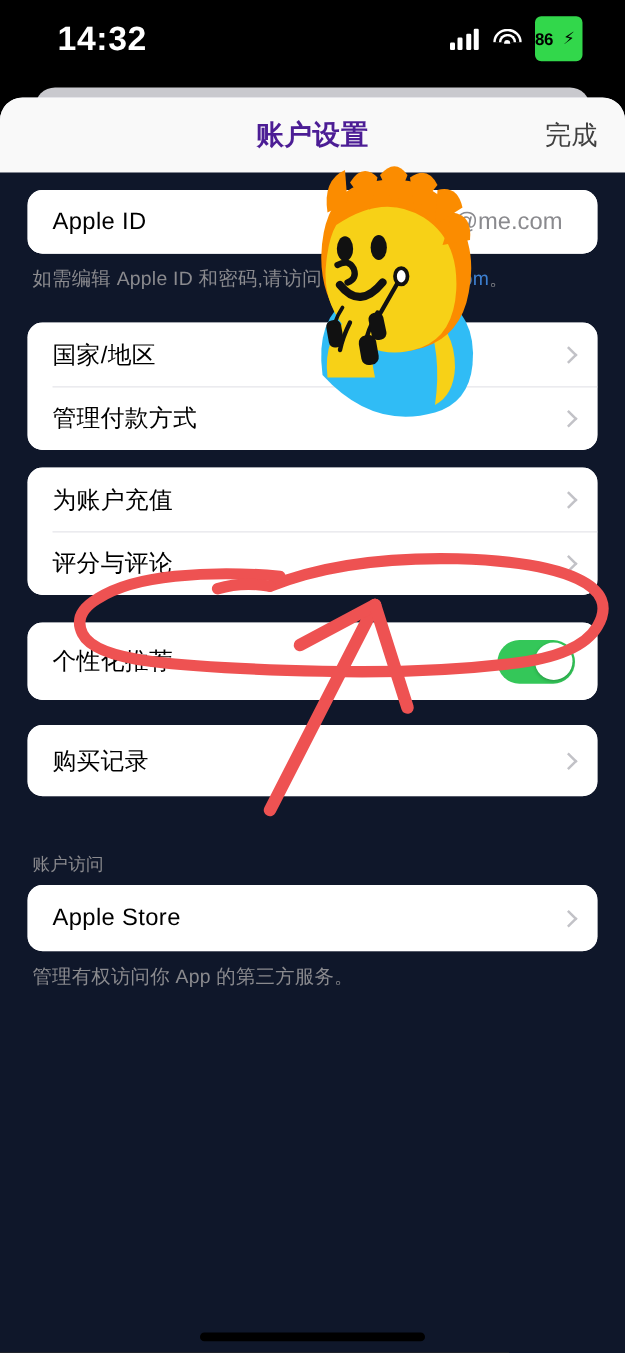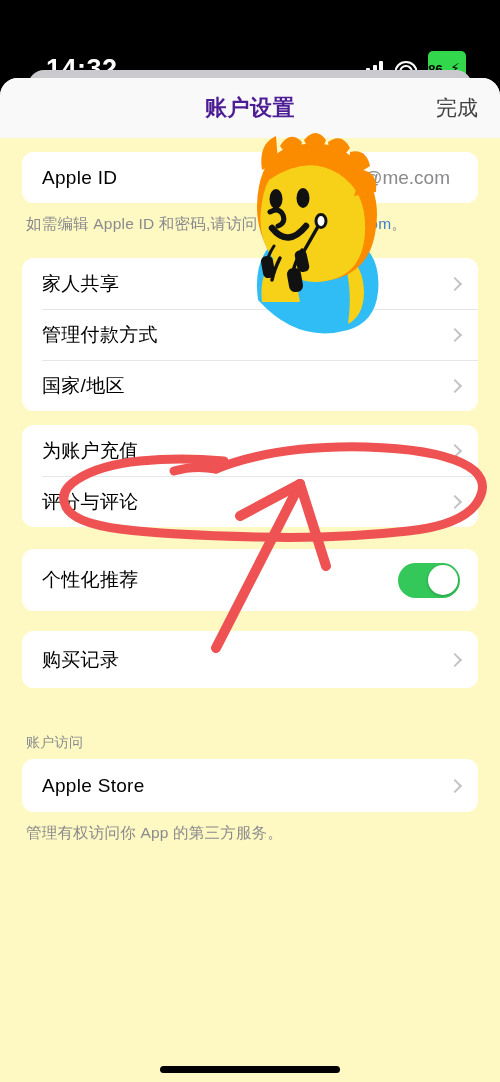"14:32" .statusbar { margin-top: 38px -> none }
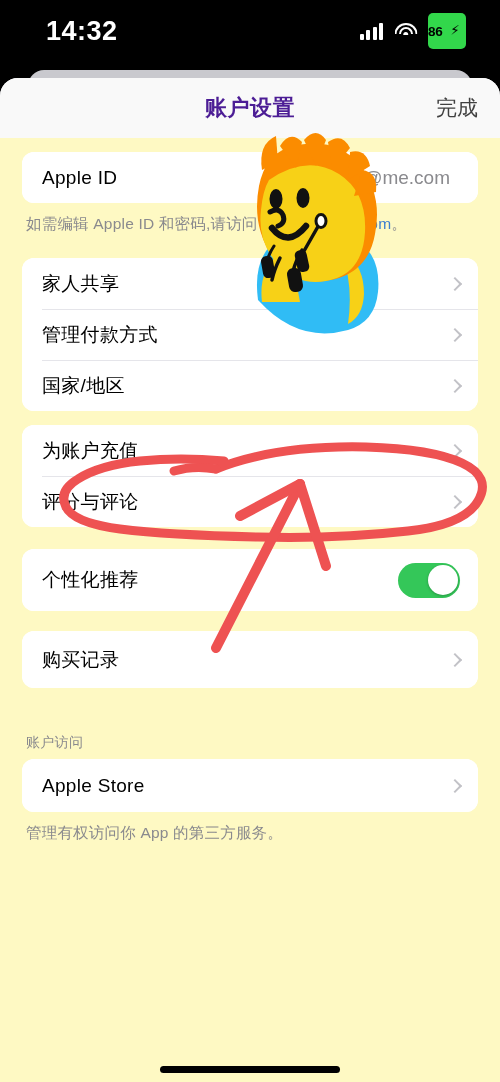"Apple ID" .scroll { background: #fef9c3 -> #0f172a }
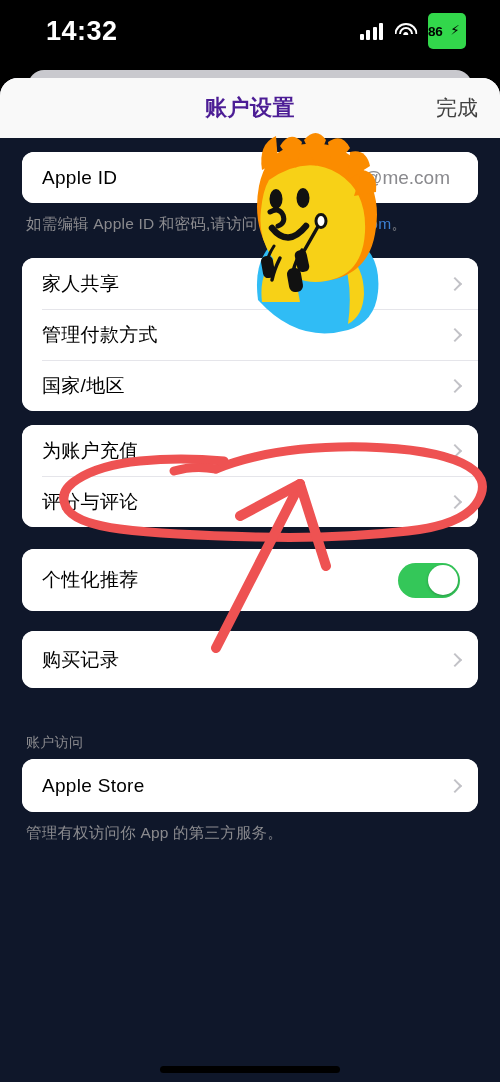"家人共享" div.row { html: <div> <div>家人共享</div> <div></div> </div> -> none }
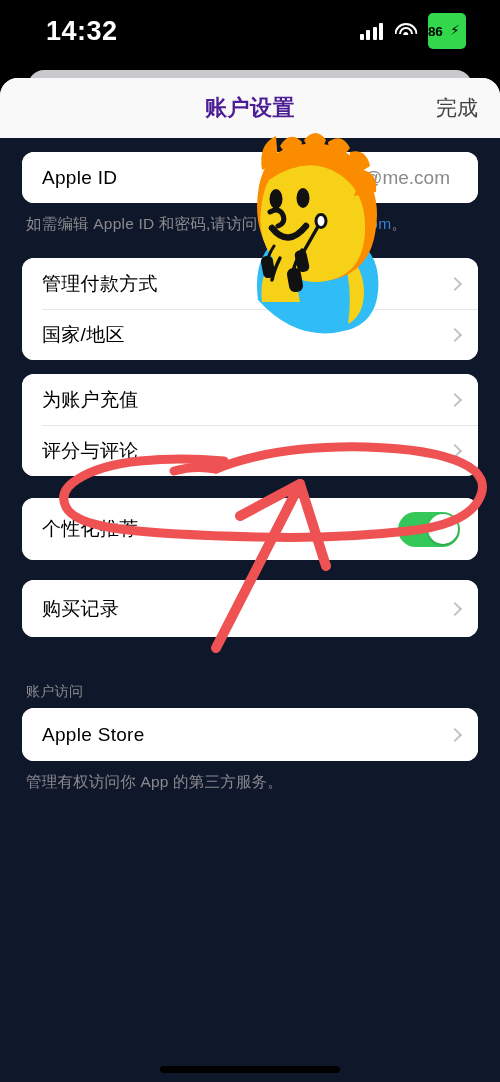"管理付款方式" div.row { order: before "国家/地区" -> after "国家/地区" }
